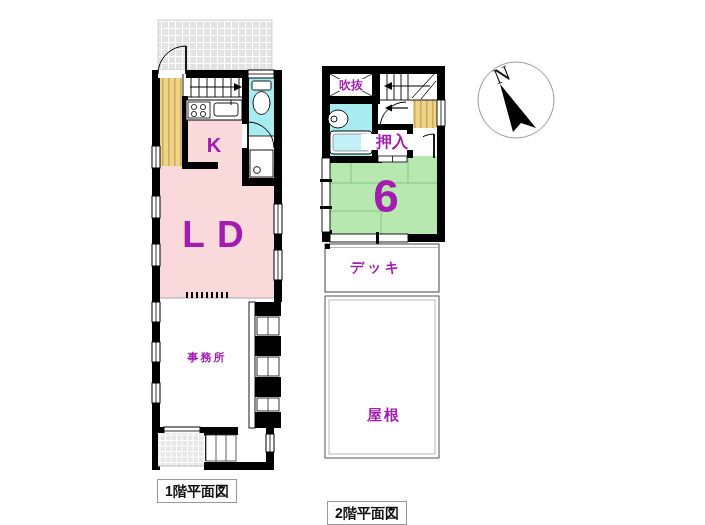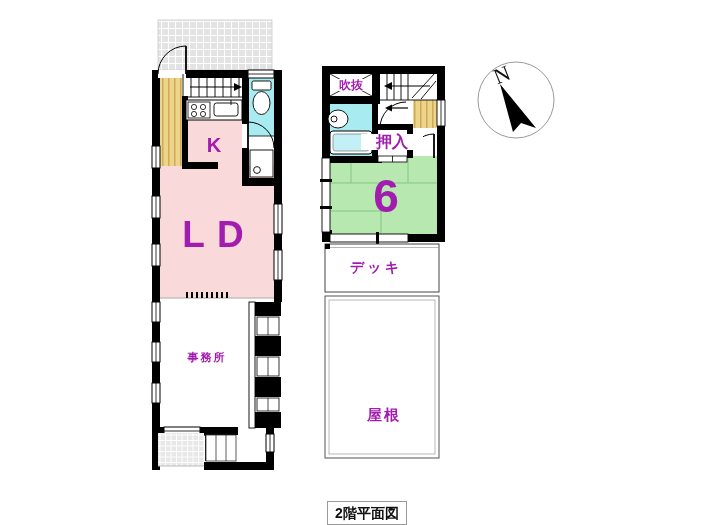"1階平面図" div.cap { html: none -> <div>1階平面図</div> }
